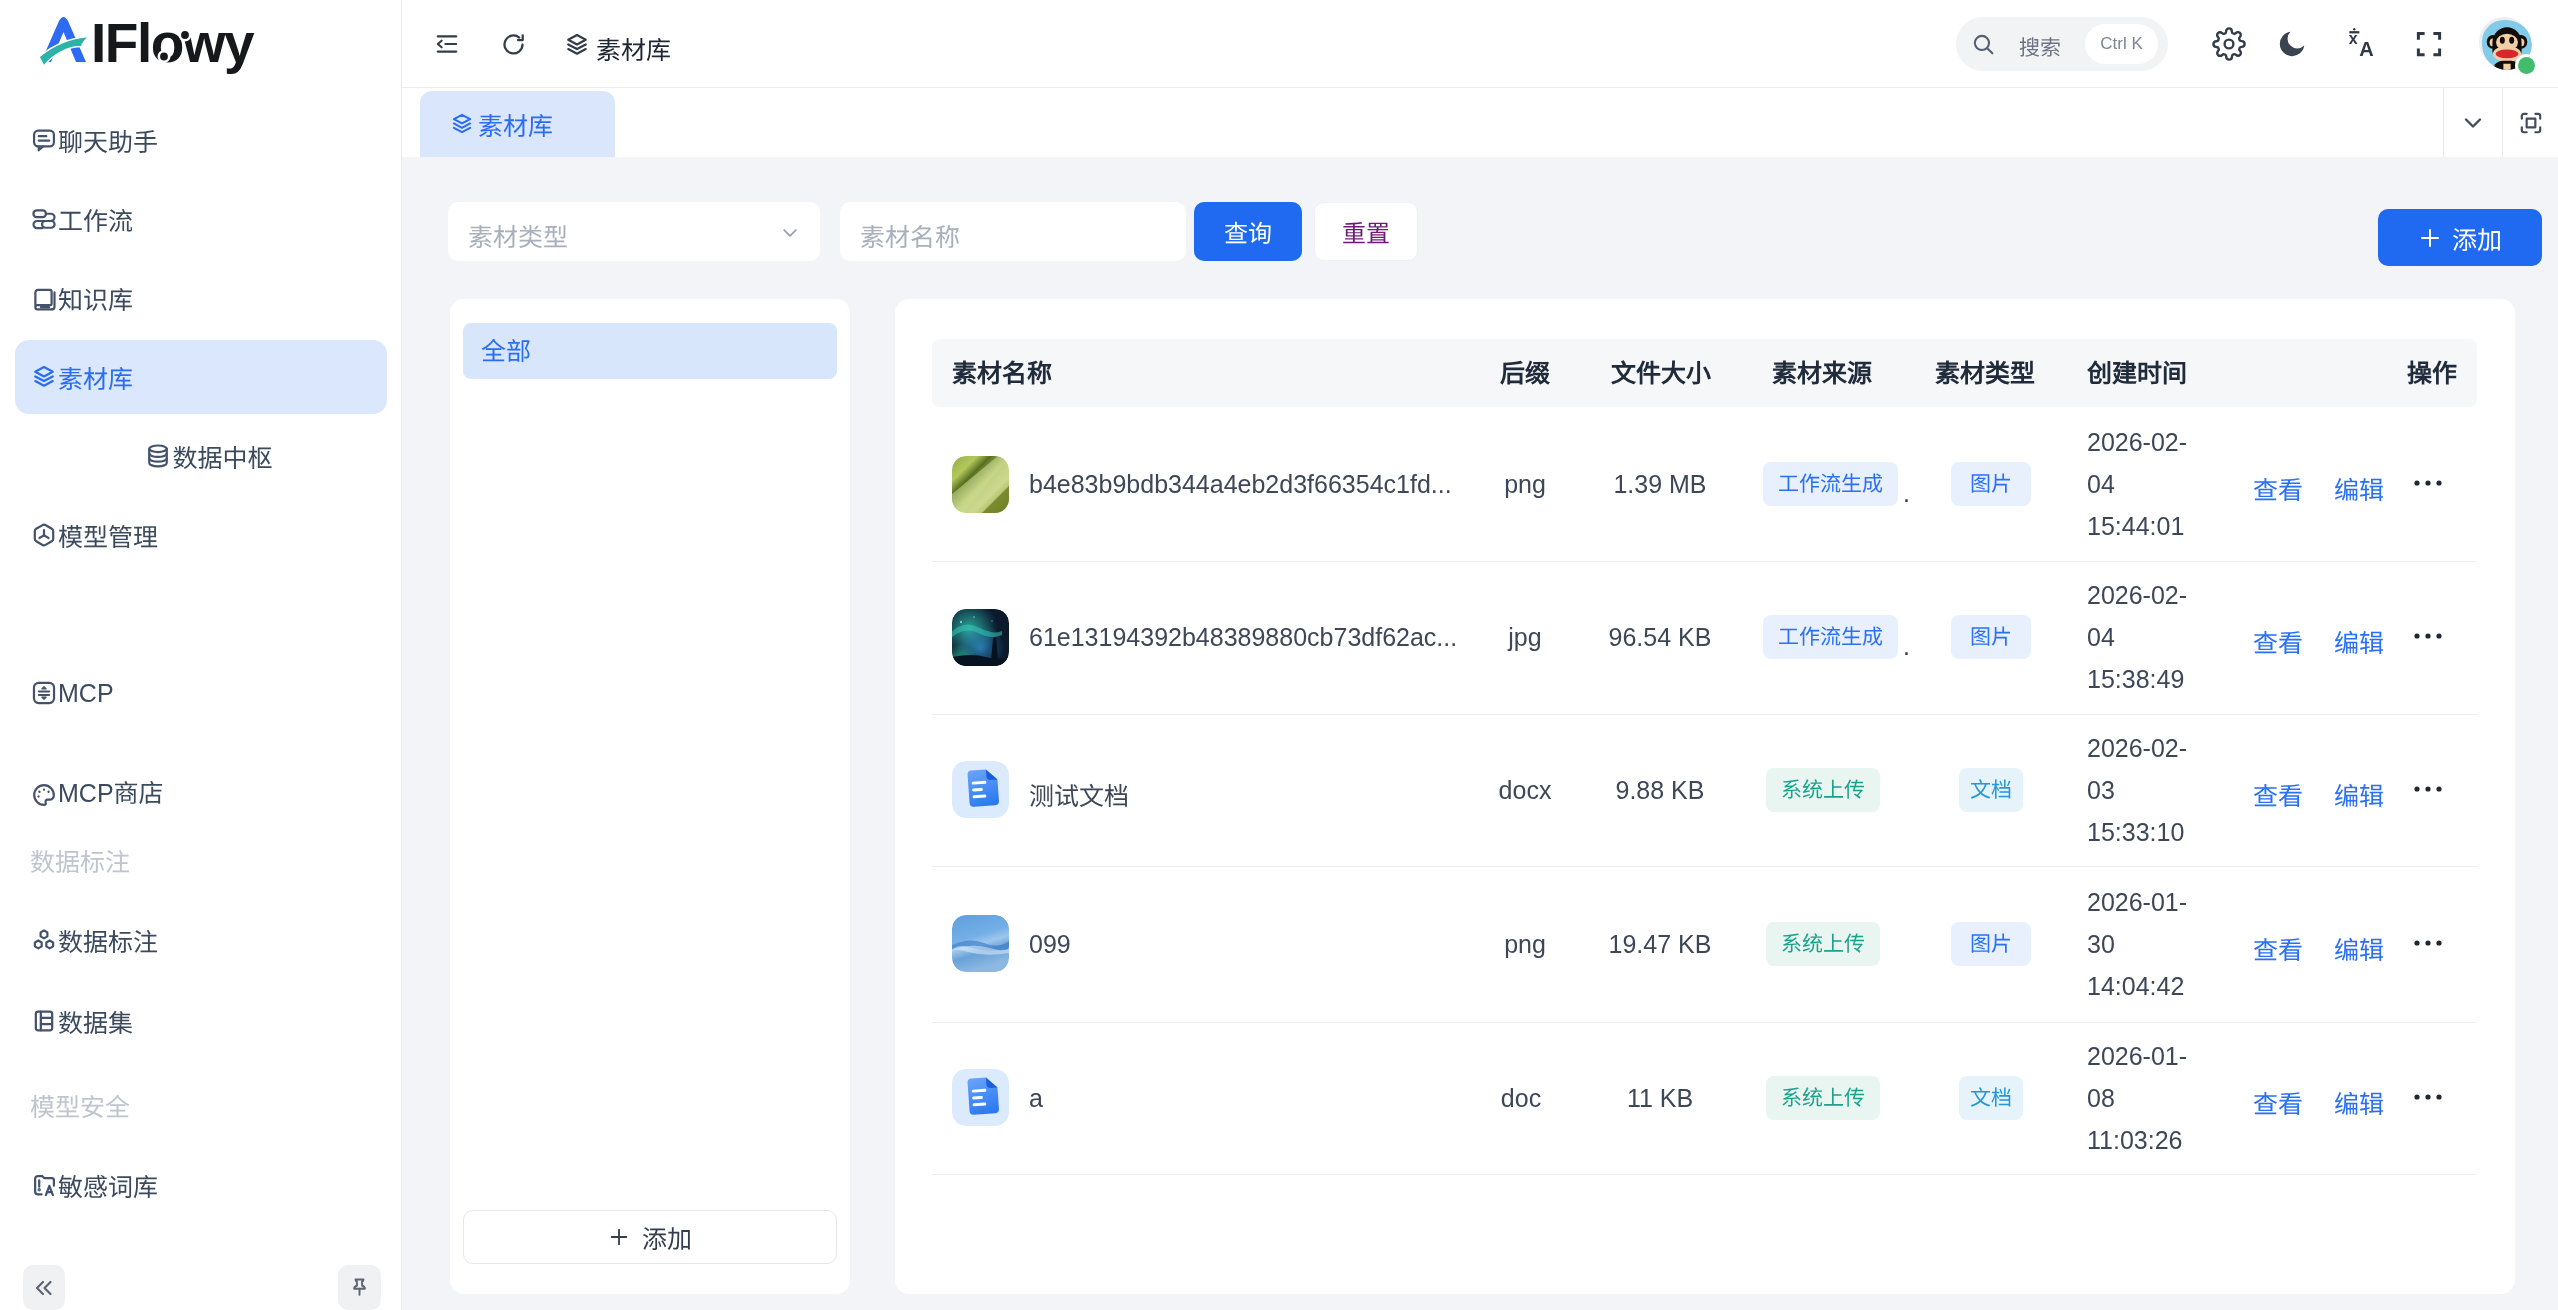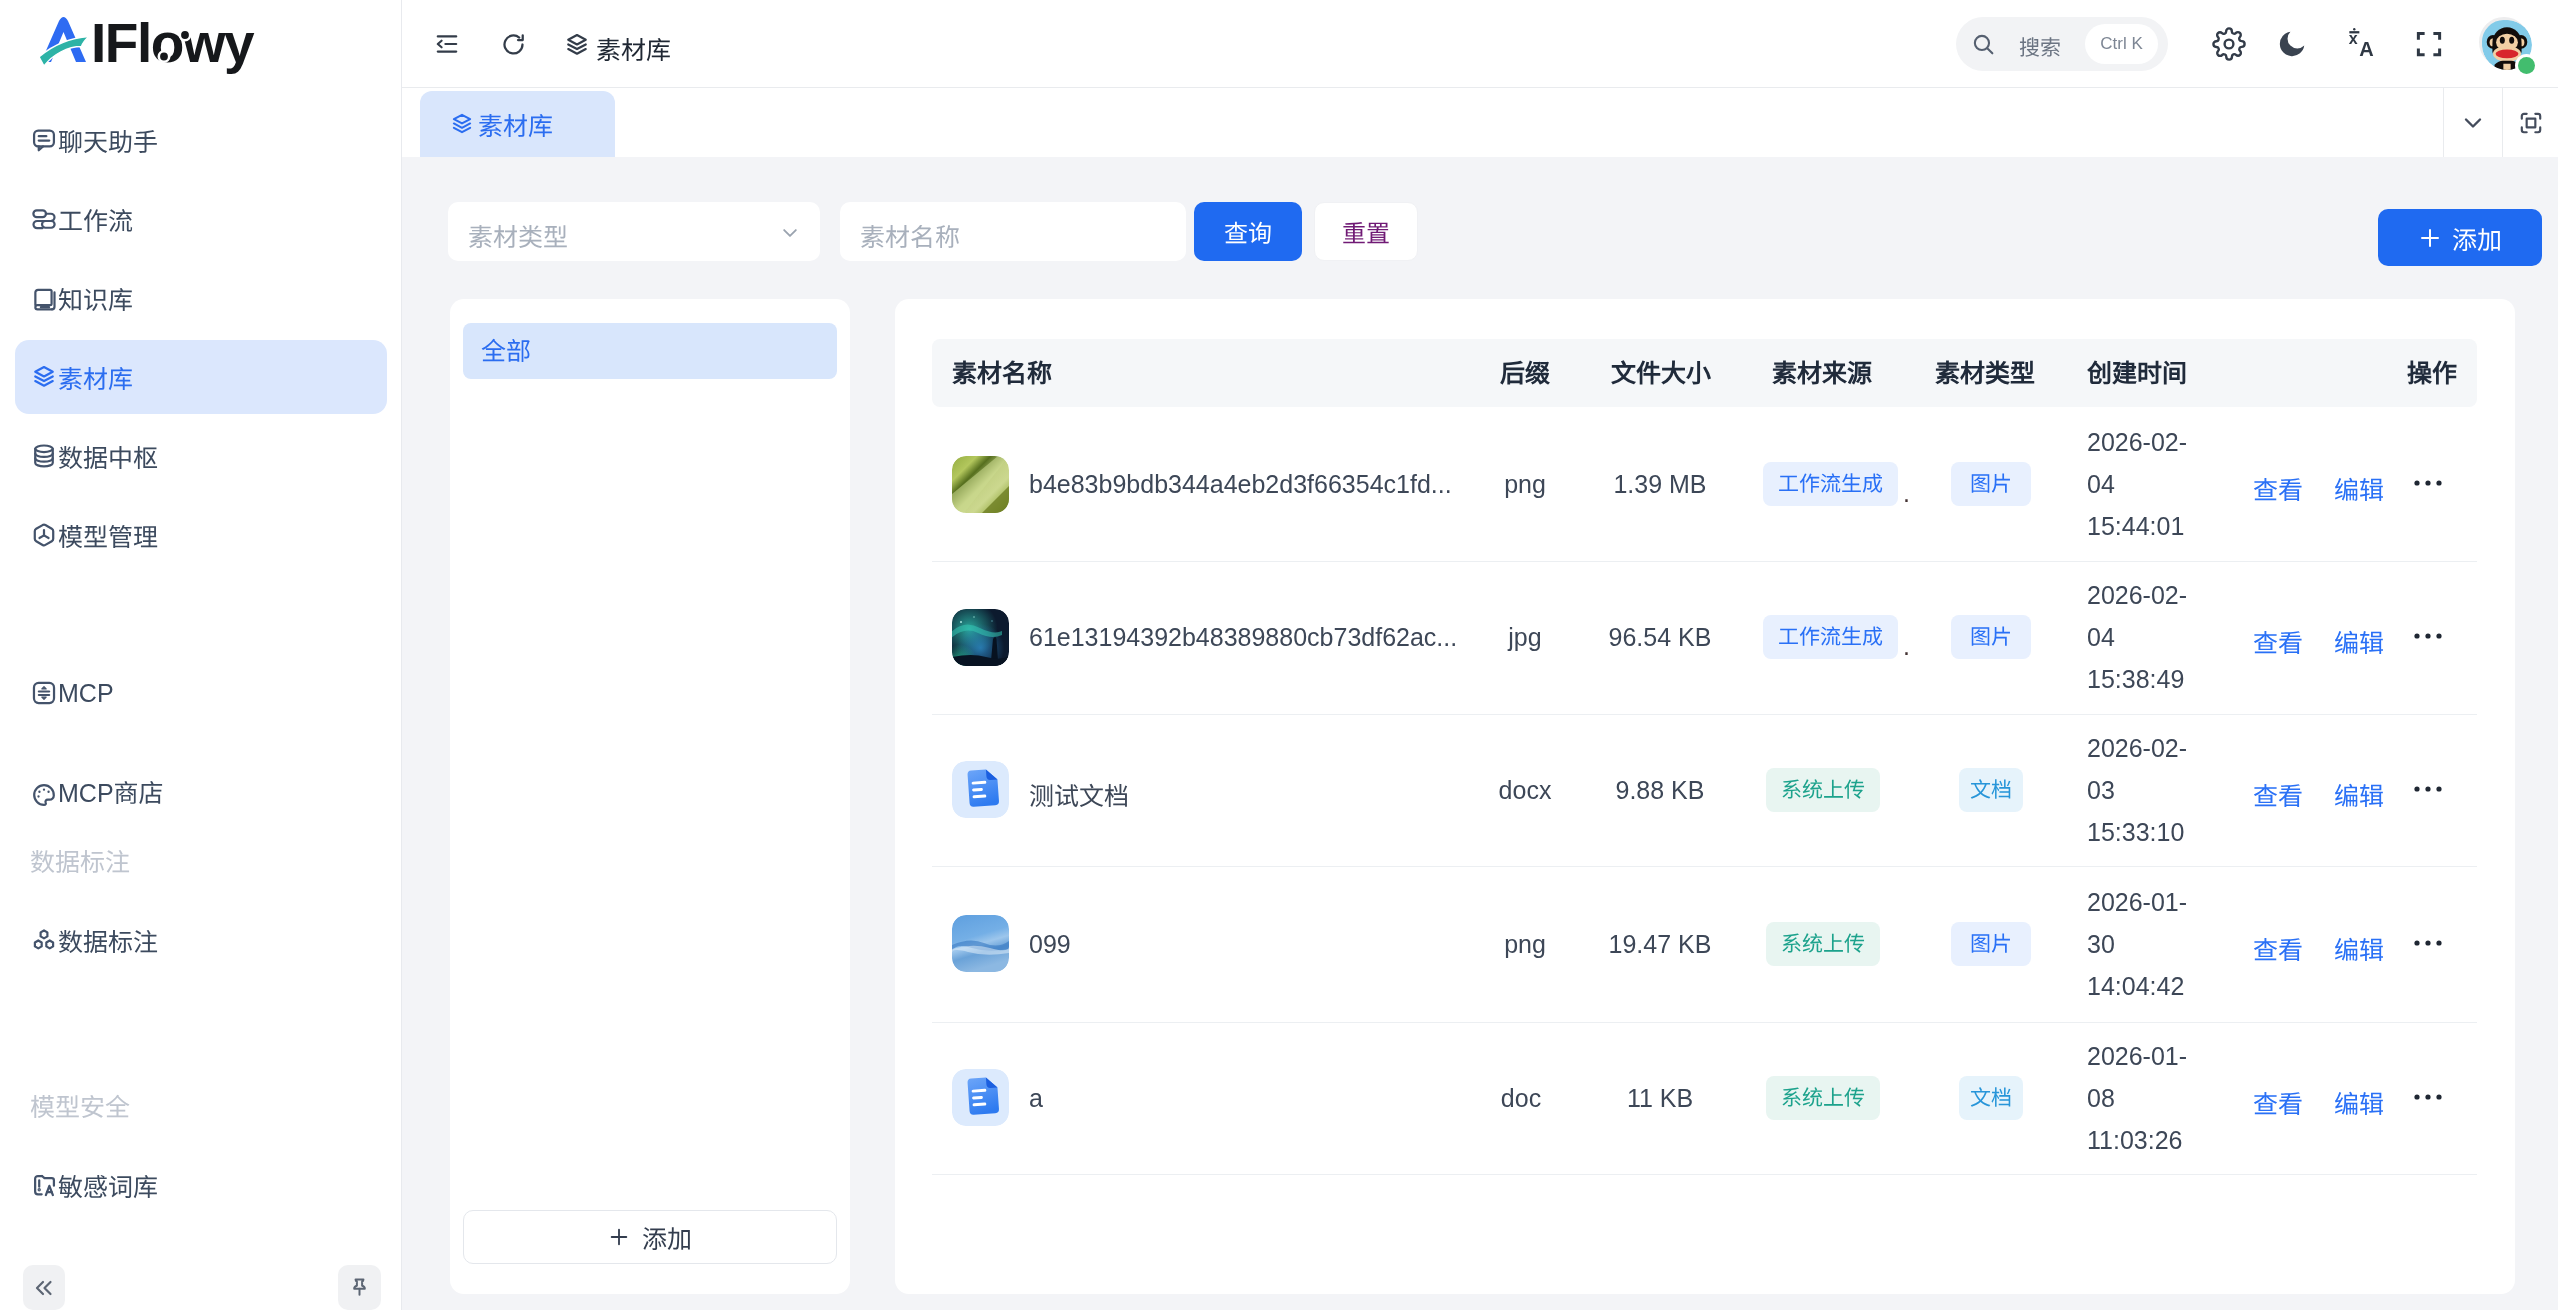"数据中枢" div.menu-item { justify-content: none -> center }
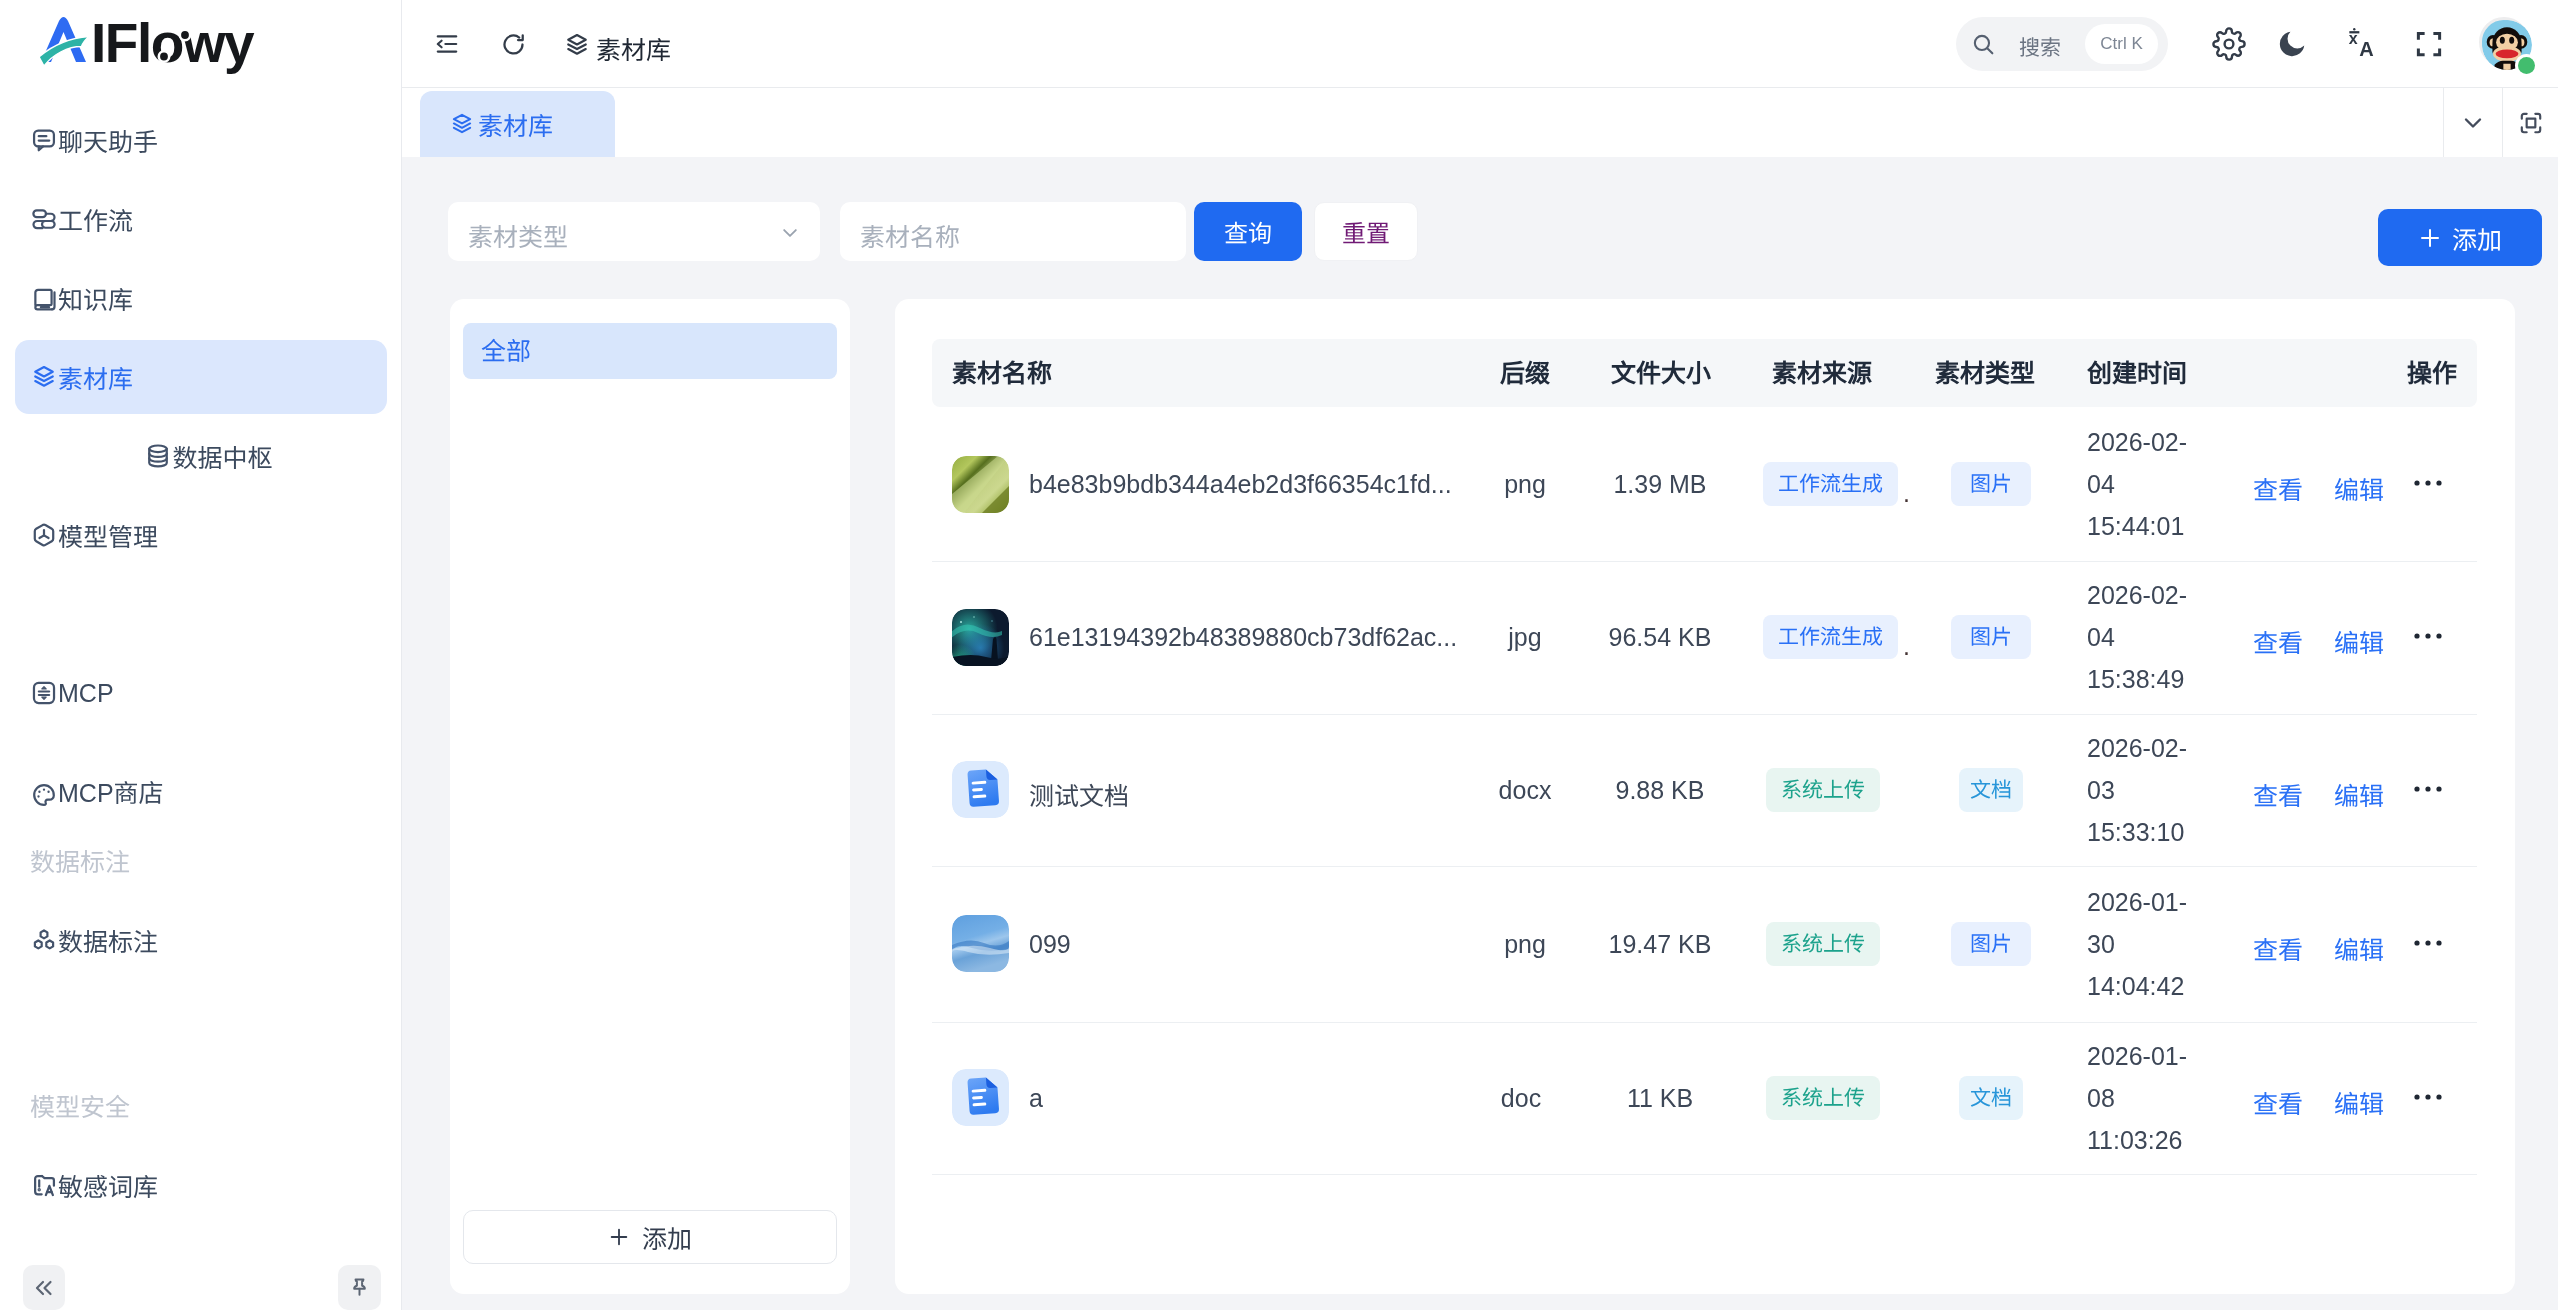"数据集" div.menu-item { html: none -> <div> <svg> <rect></rect> <path></path> <path></path> <path></path> </svg> <span>数据集</span> </div> }
